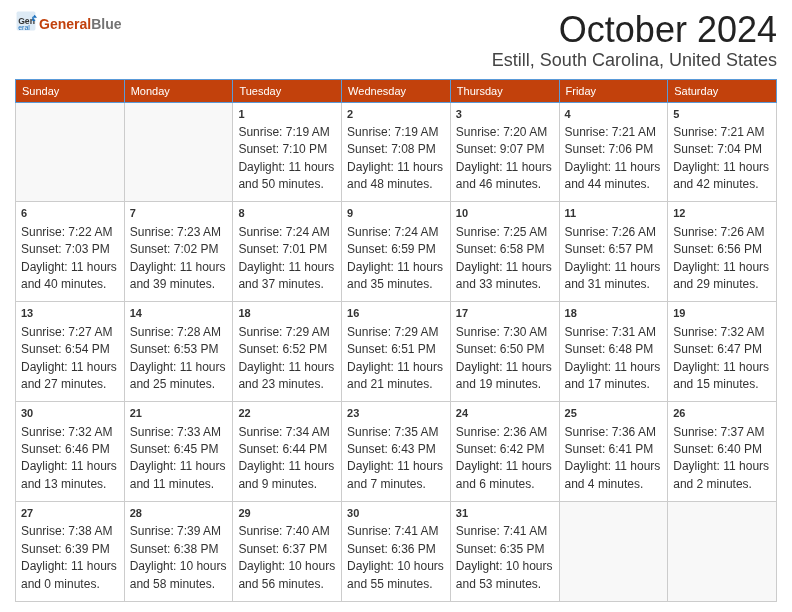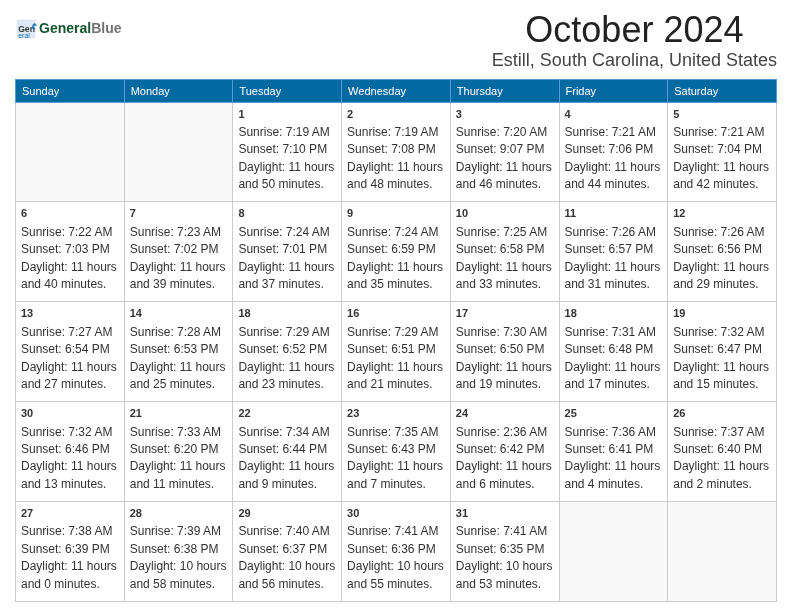"Gen" .logo { align-items: center -> flex-end; margin-top: 8px -> none }
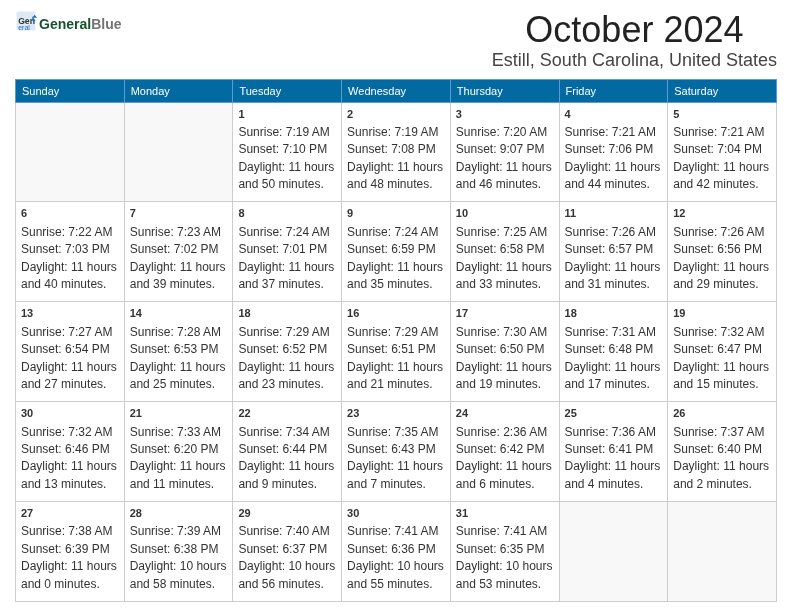"General" .logo-general { color: #14532d -> #c2410c }
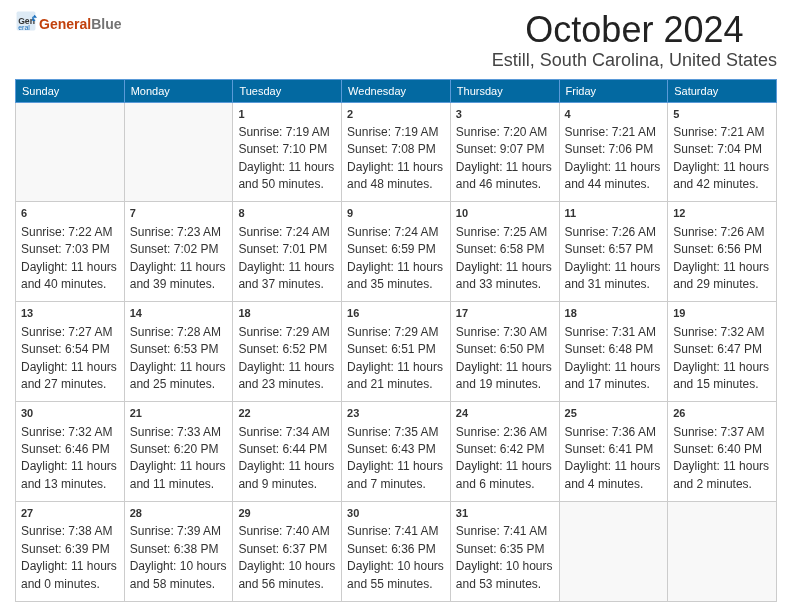"October 2024" .title-block { text-align: center -> right }
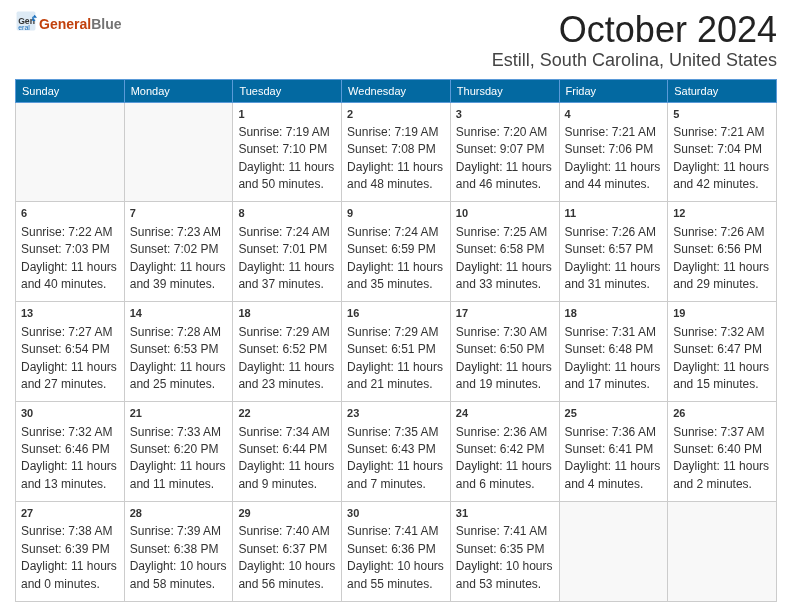"Sunday" .calendar th { background: #0369a1 -> #c2410c }
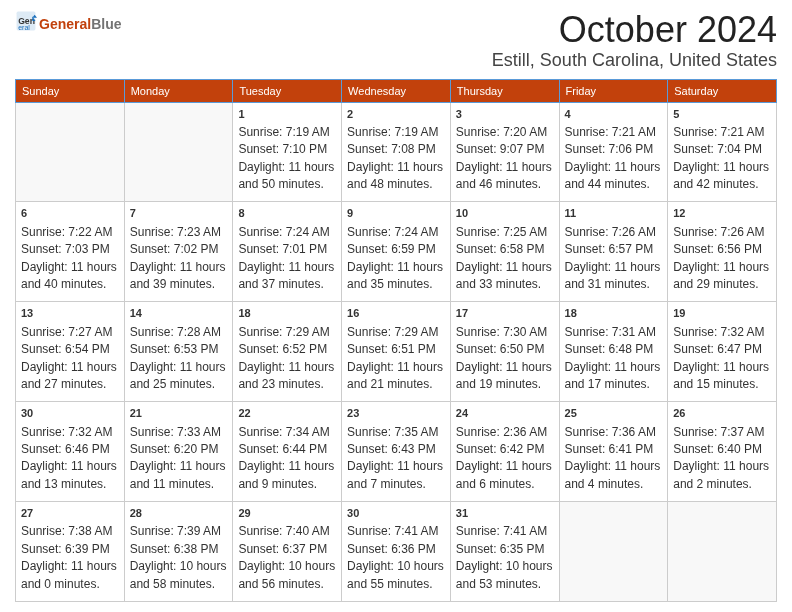"Sunrise: 7:33 AM Sunset: 6:20" div.day-info { text: 6:20 -> 6:45 }
